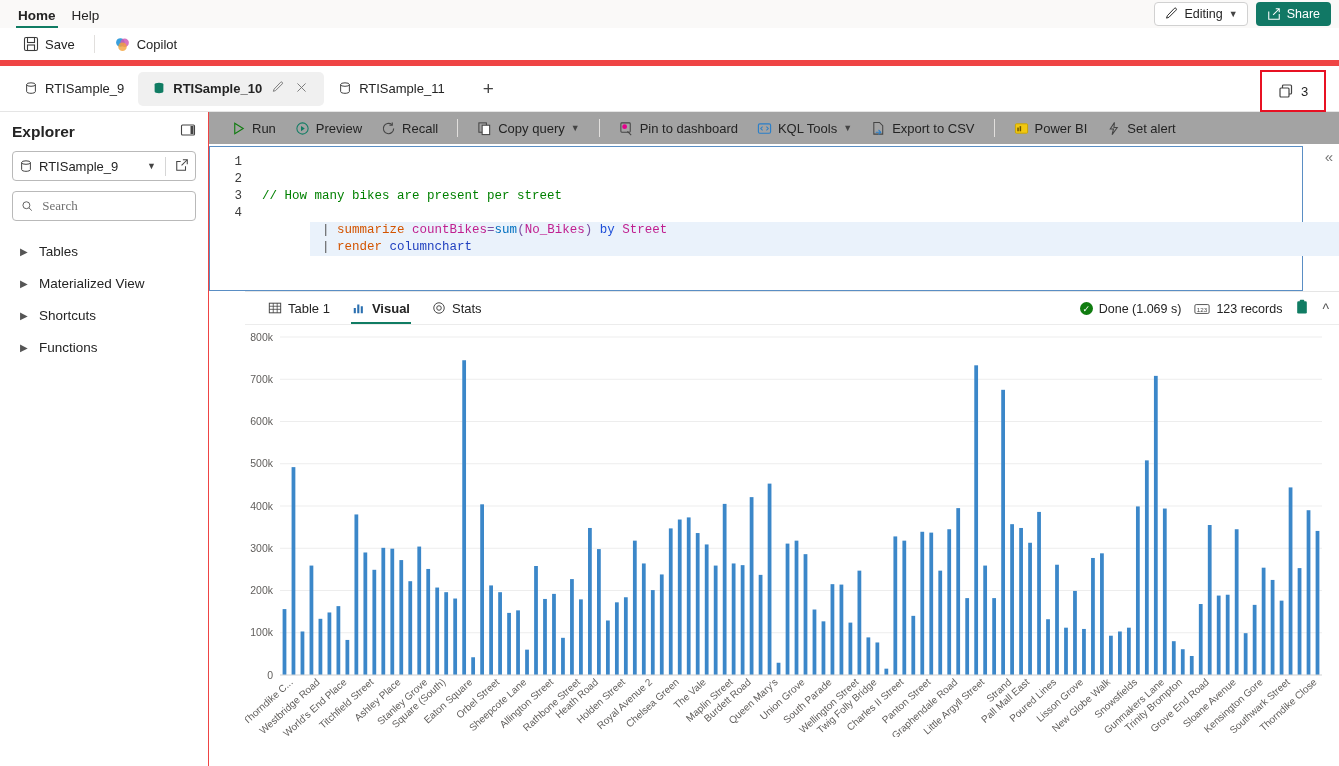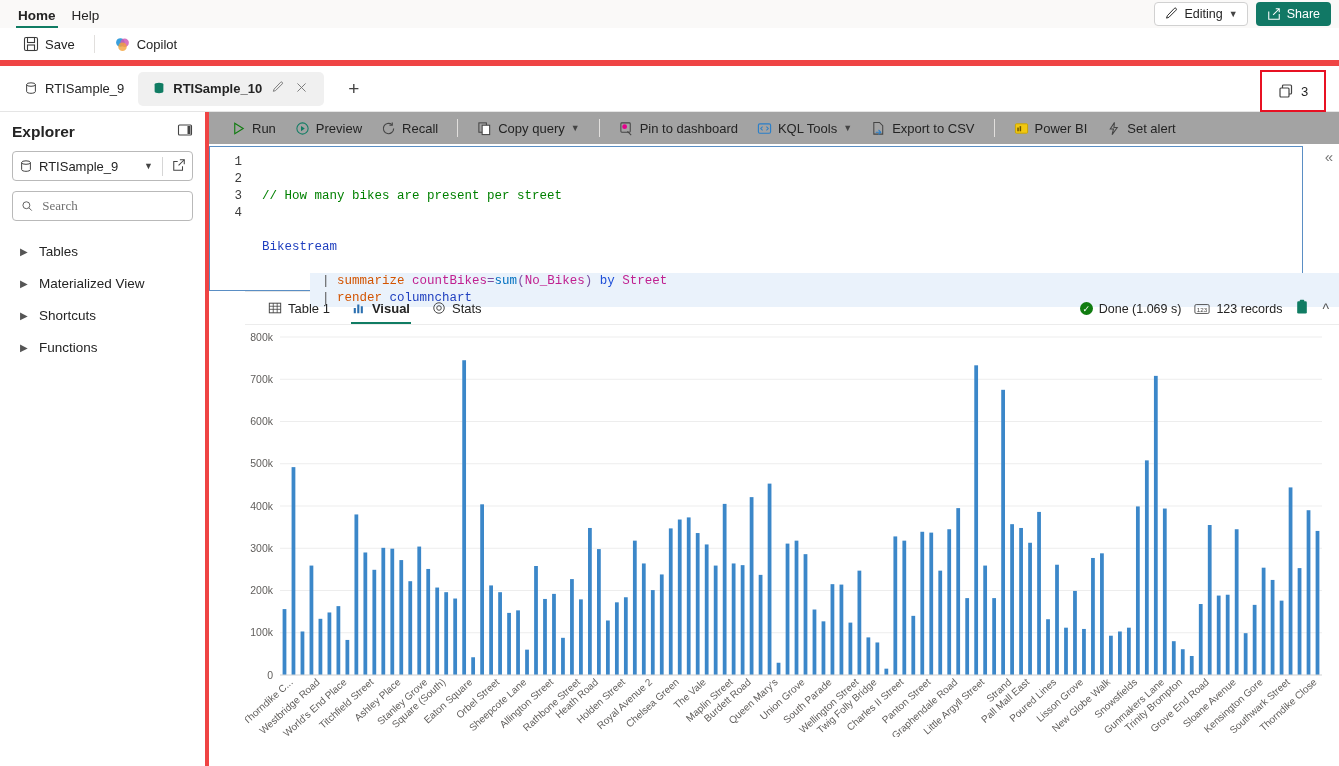"RTISample_11" div.qtab { html: none -> <div> <svg> <ellipse></ellipse> <path></path> </svg> <span>RTISample_11</span> </div> }
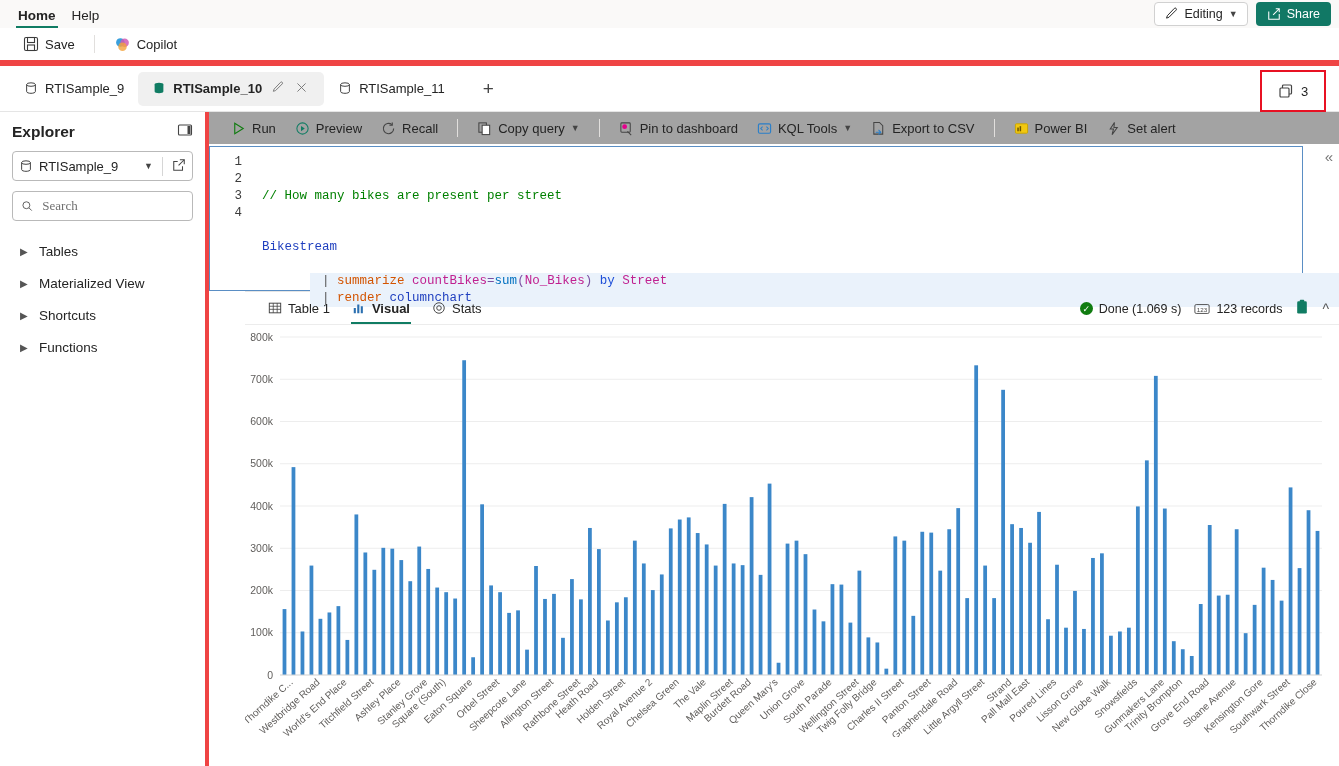"Explorer" .explorer { border-right: 4px solid #ef4444 -> 1px solid #ef4444 }
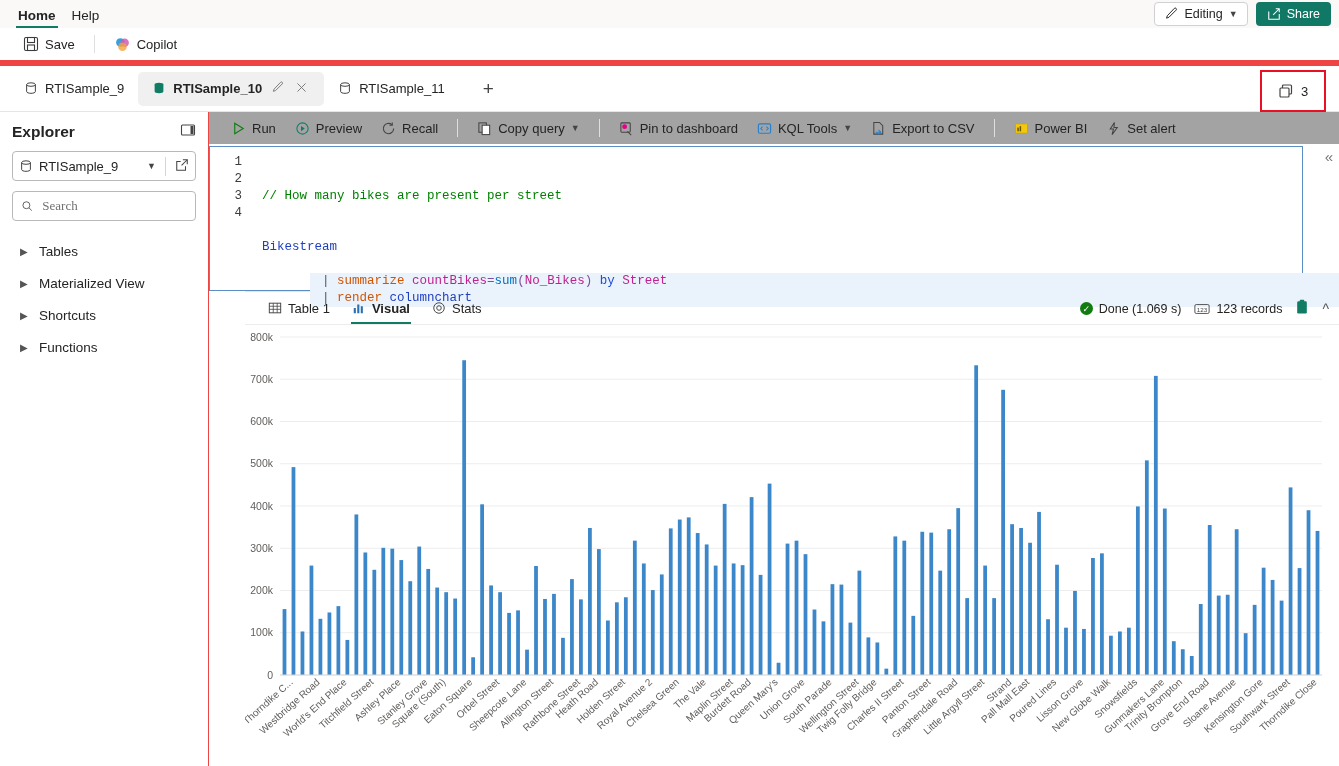"Bikestream" div.ln { html: <div><span>Bikestream</span></div> -> none }
